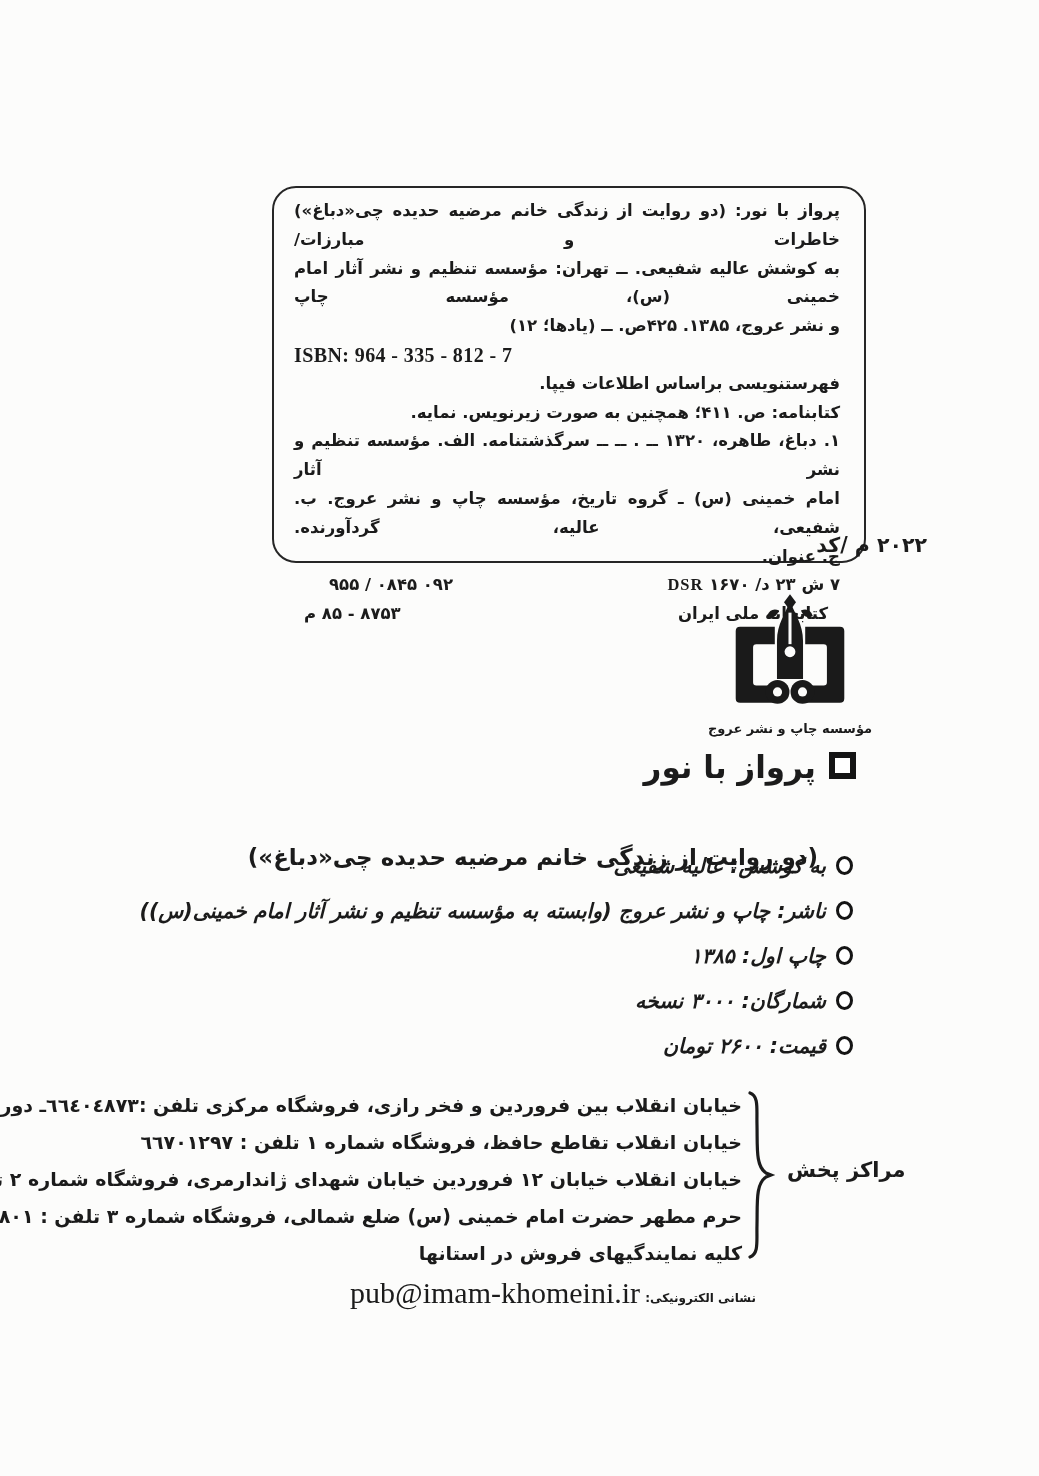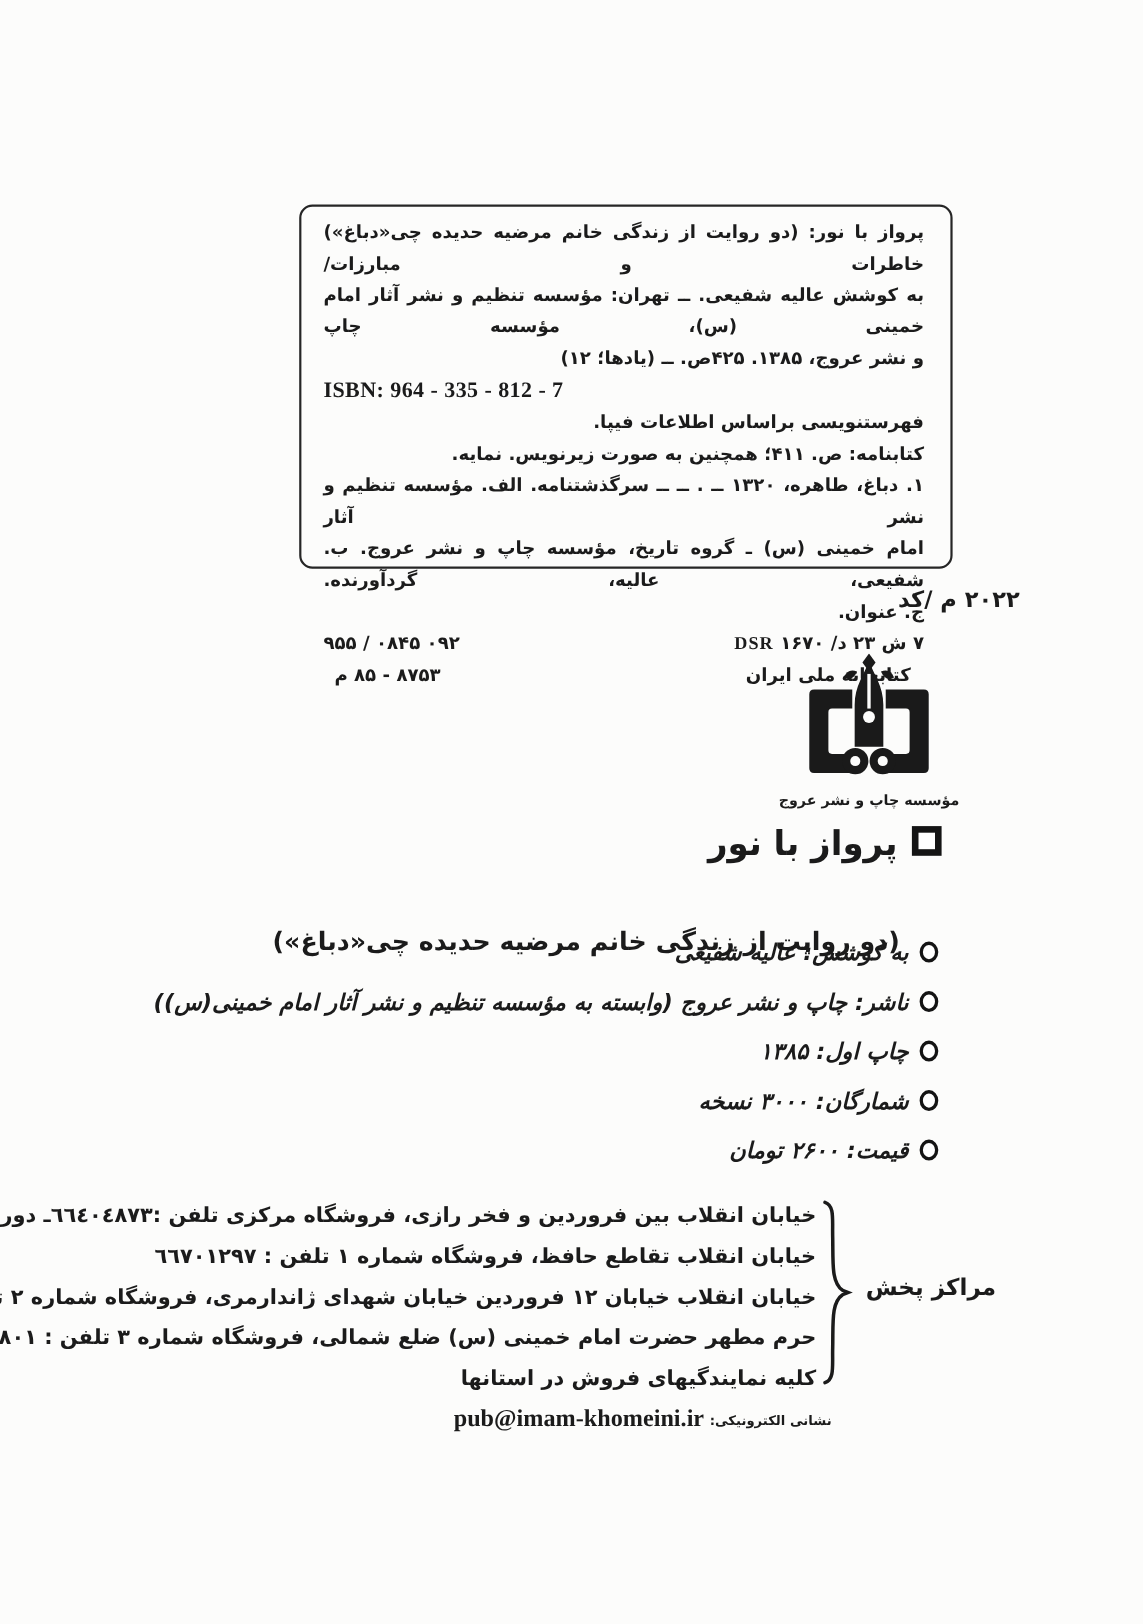"پرواز با نور: (دو روایت" .cip-box { border-radius: 12px -> 24px; height: 331px -> 377px }
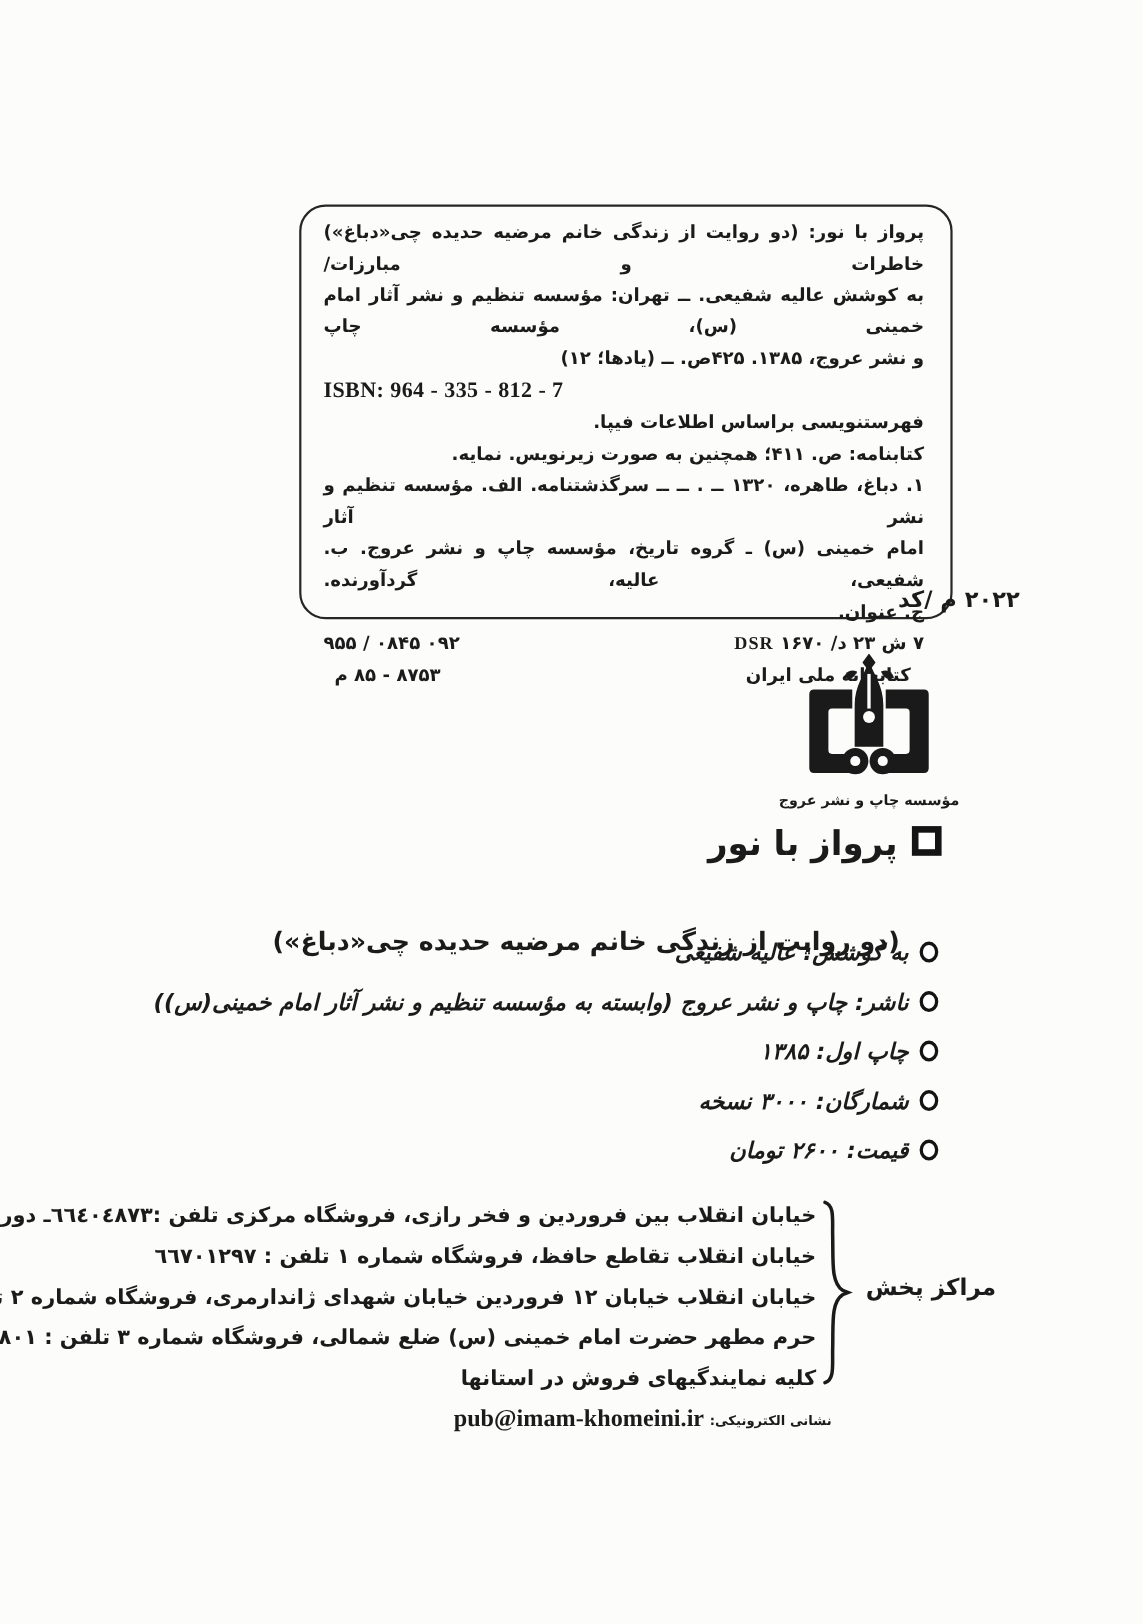"۹۵۵ / ۰۸۴۵ ۰۹۲" .tok-row { margin-left: none -> 35px }
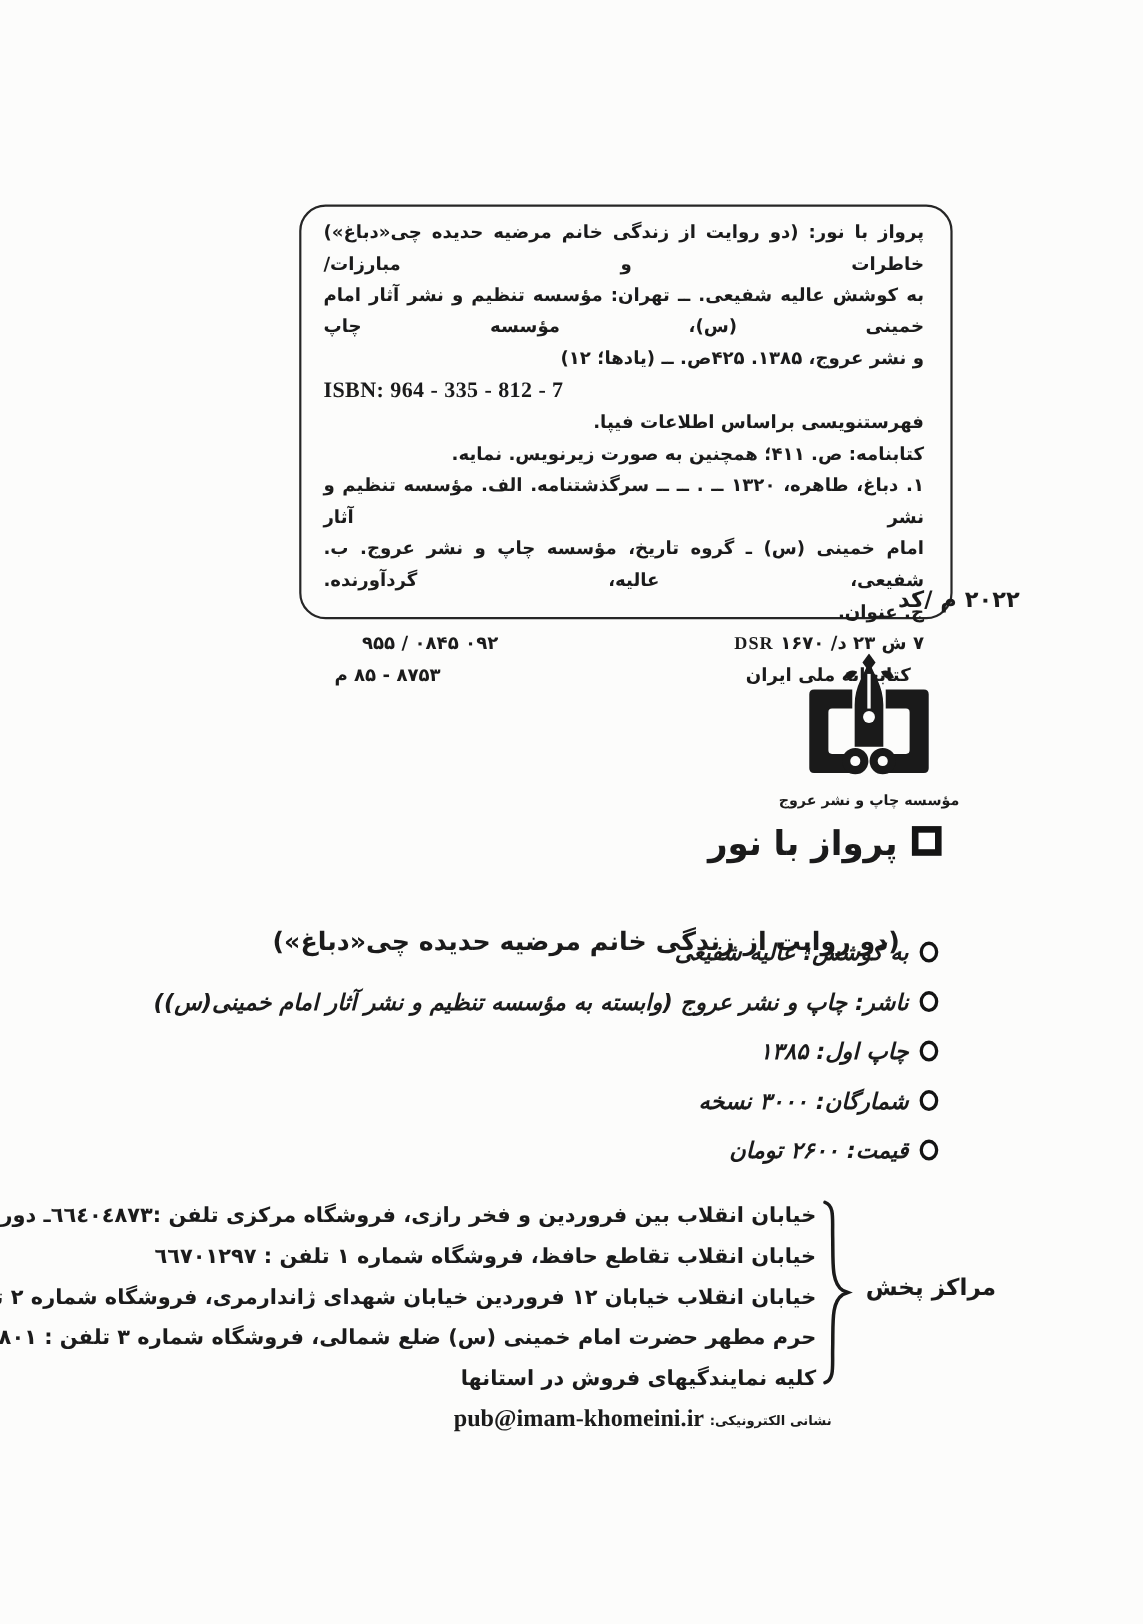"pub@imam-khomeini.ir" .email-address { font-size: 22px -> 30px; font-weight: 700 -> 400 }
